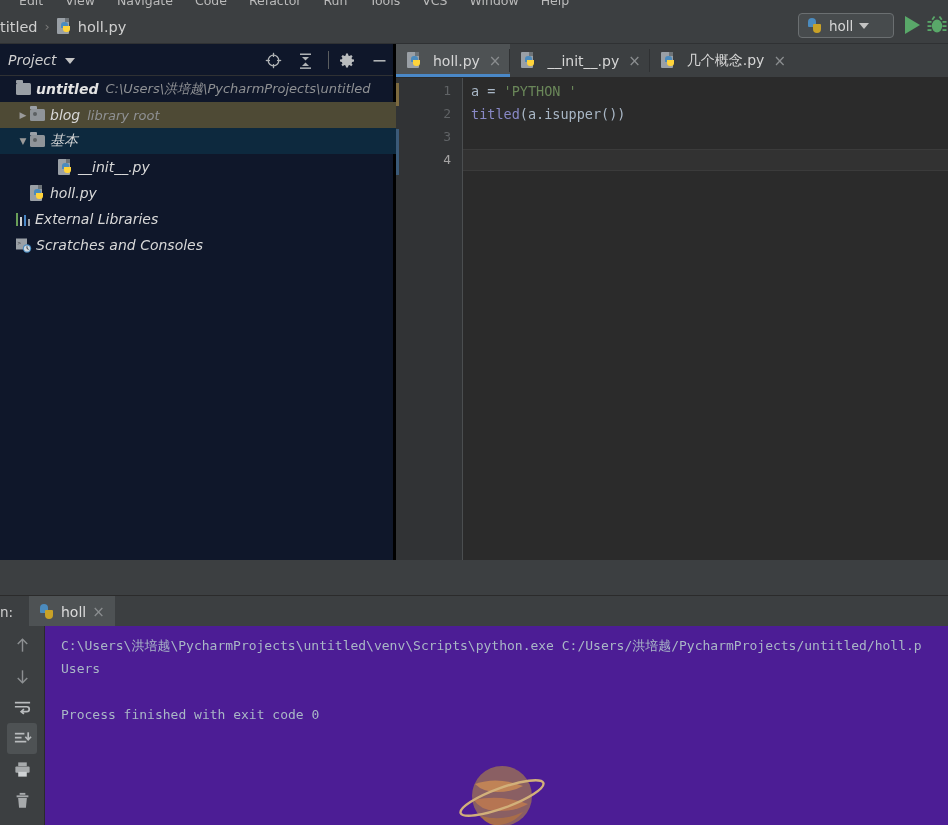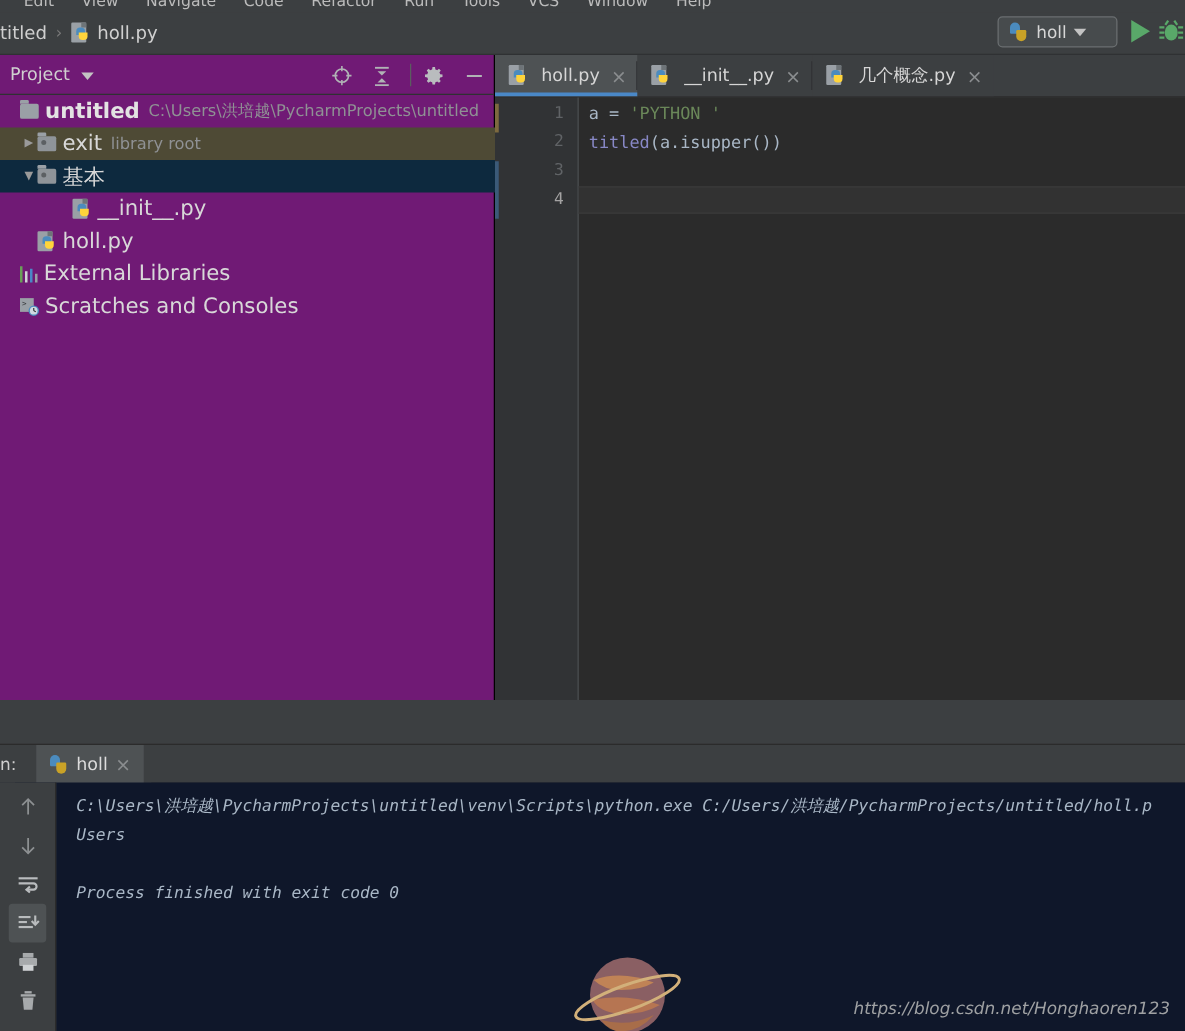"Project" #projpanel { background: #701a75 -> #0f172a; border-right: 1px solid #000000 -> 3px solid #000000; font-style: none -> italic }
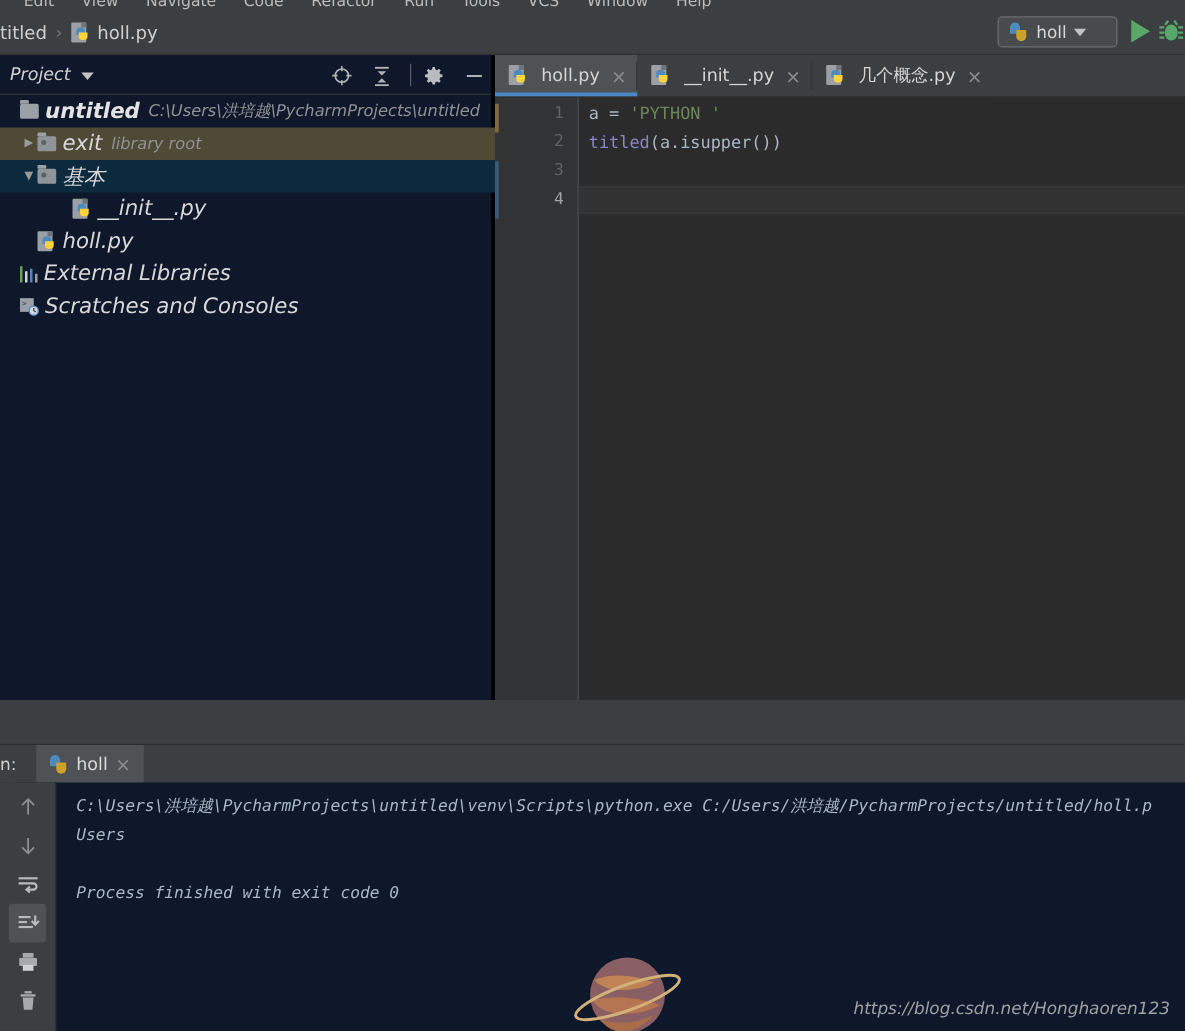"untitled" .nm { font-size: 17px -> 14px }
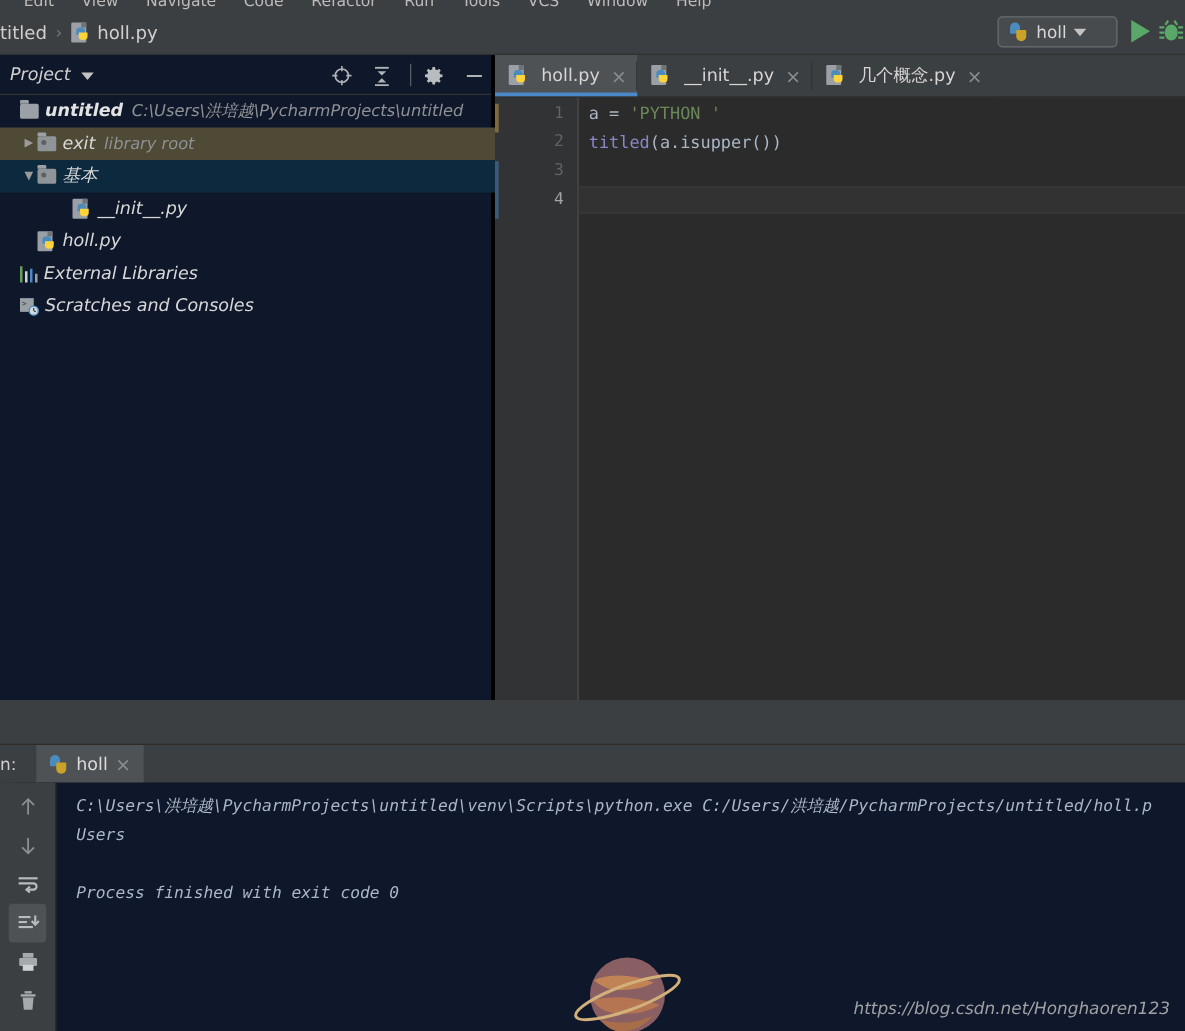"exit" span.nm { text: exit -> blog }
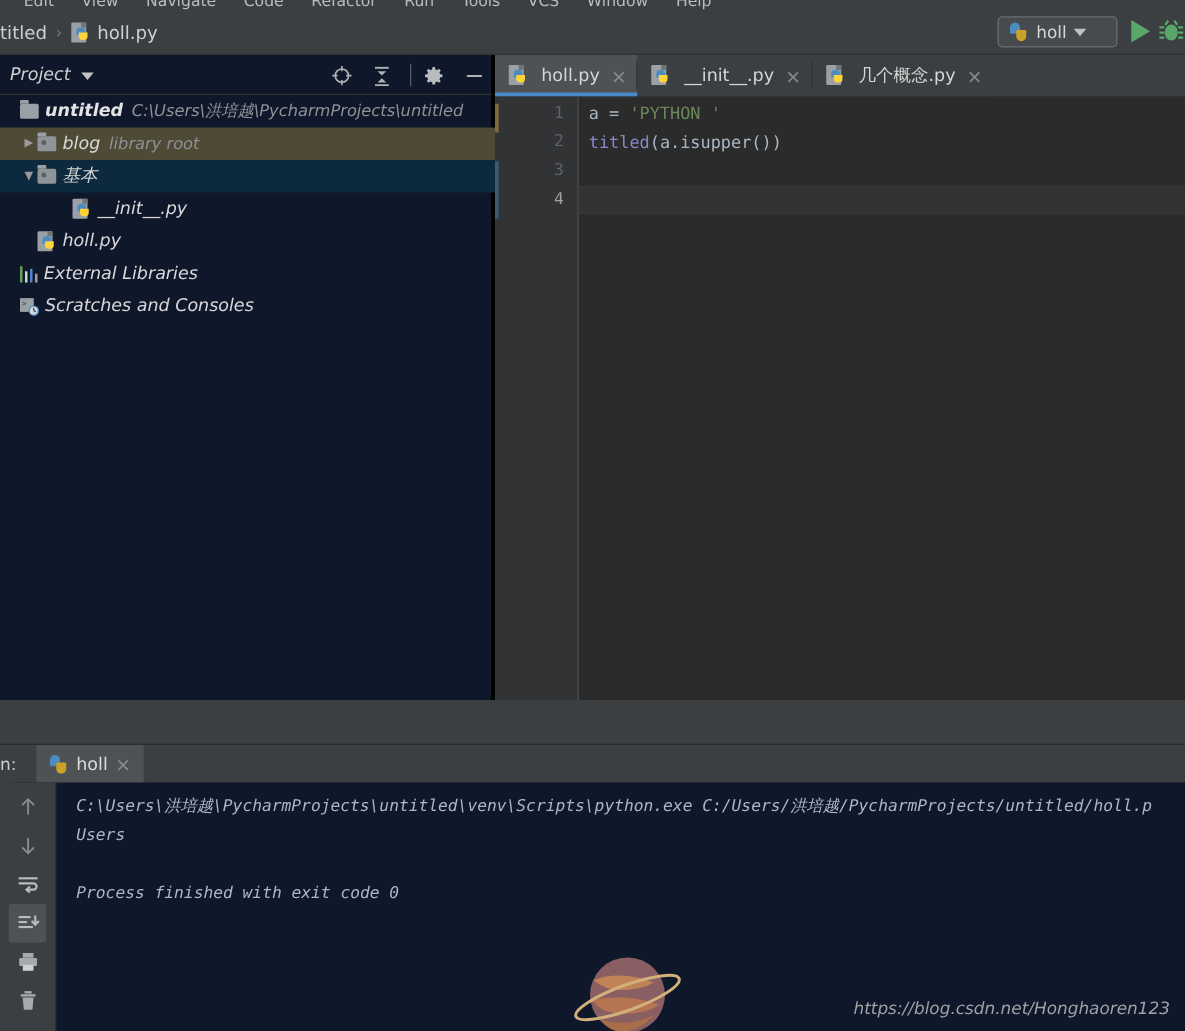"C:\Users\洪培越\PycharmProjects\untitled\ve" #consoleArea { background: #0f172a -> #4c1d95; font-style: italic -> none }
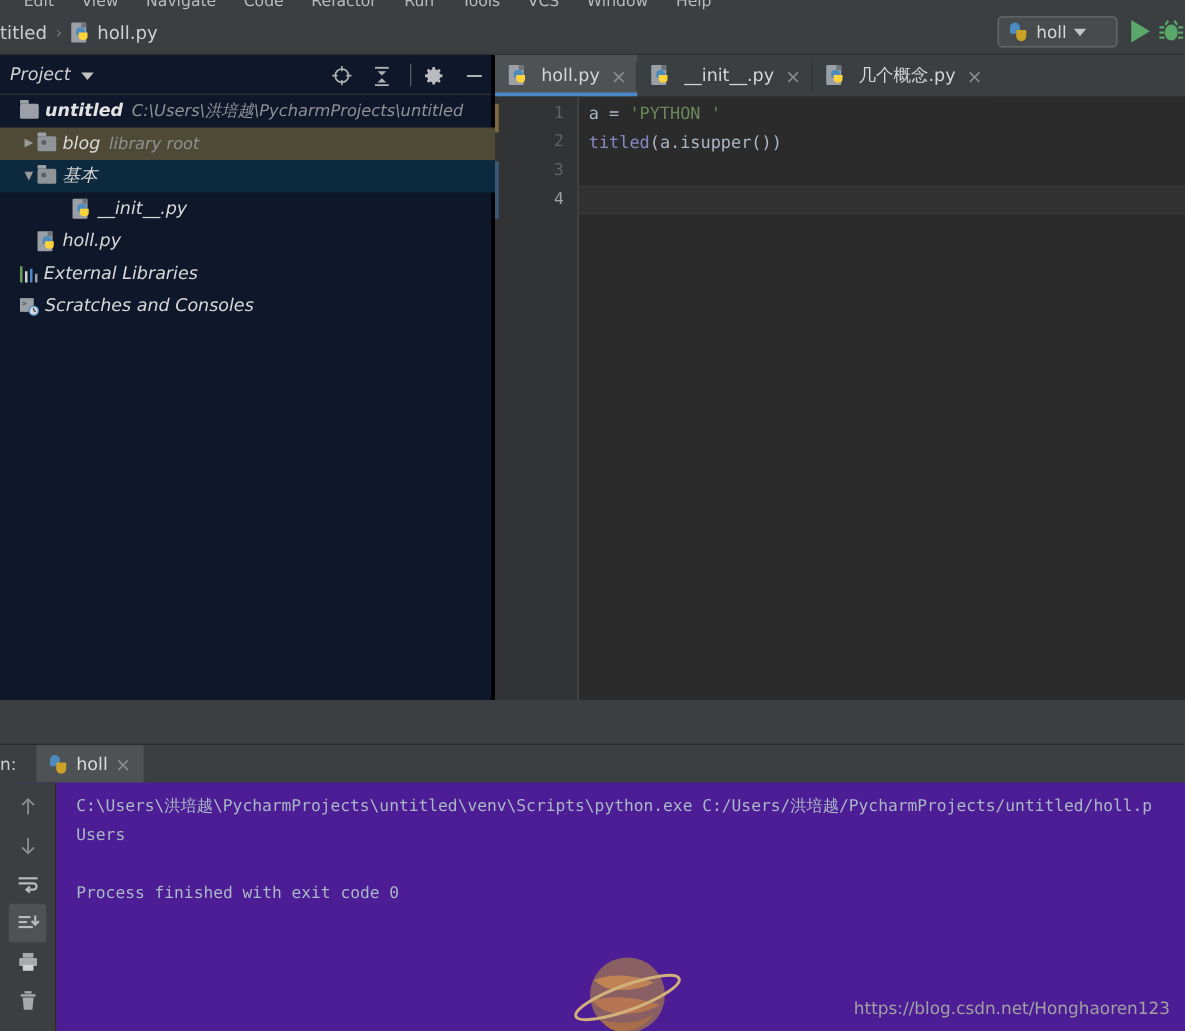"https://blog.csdn.net/Honghaoren123" span { html: <span>https://blog.csdn.net/Honghaoren123</span> -> none }
